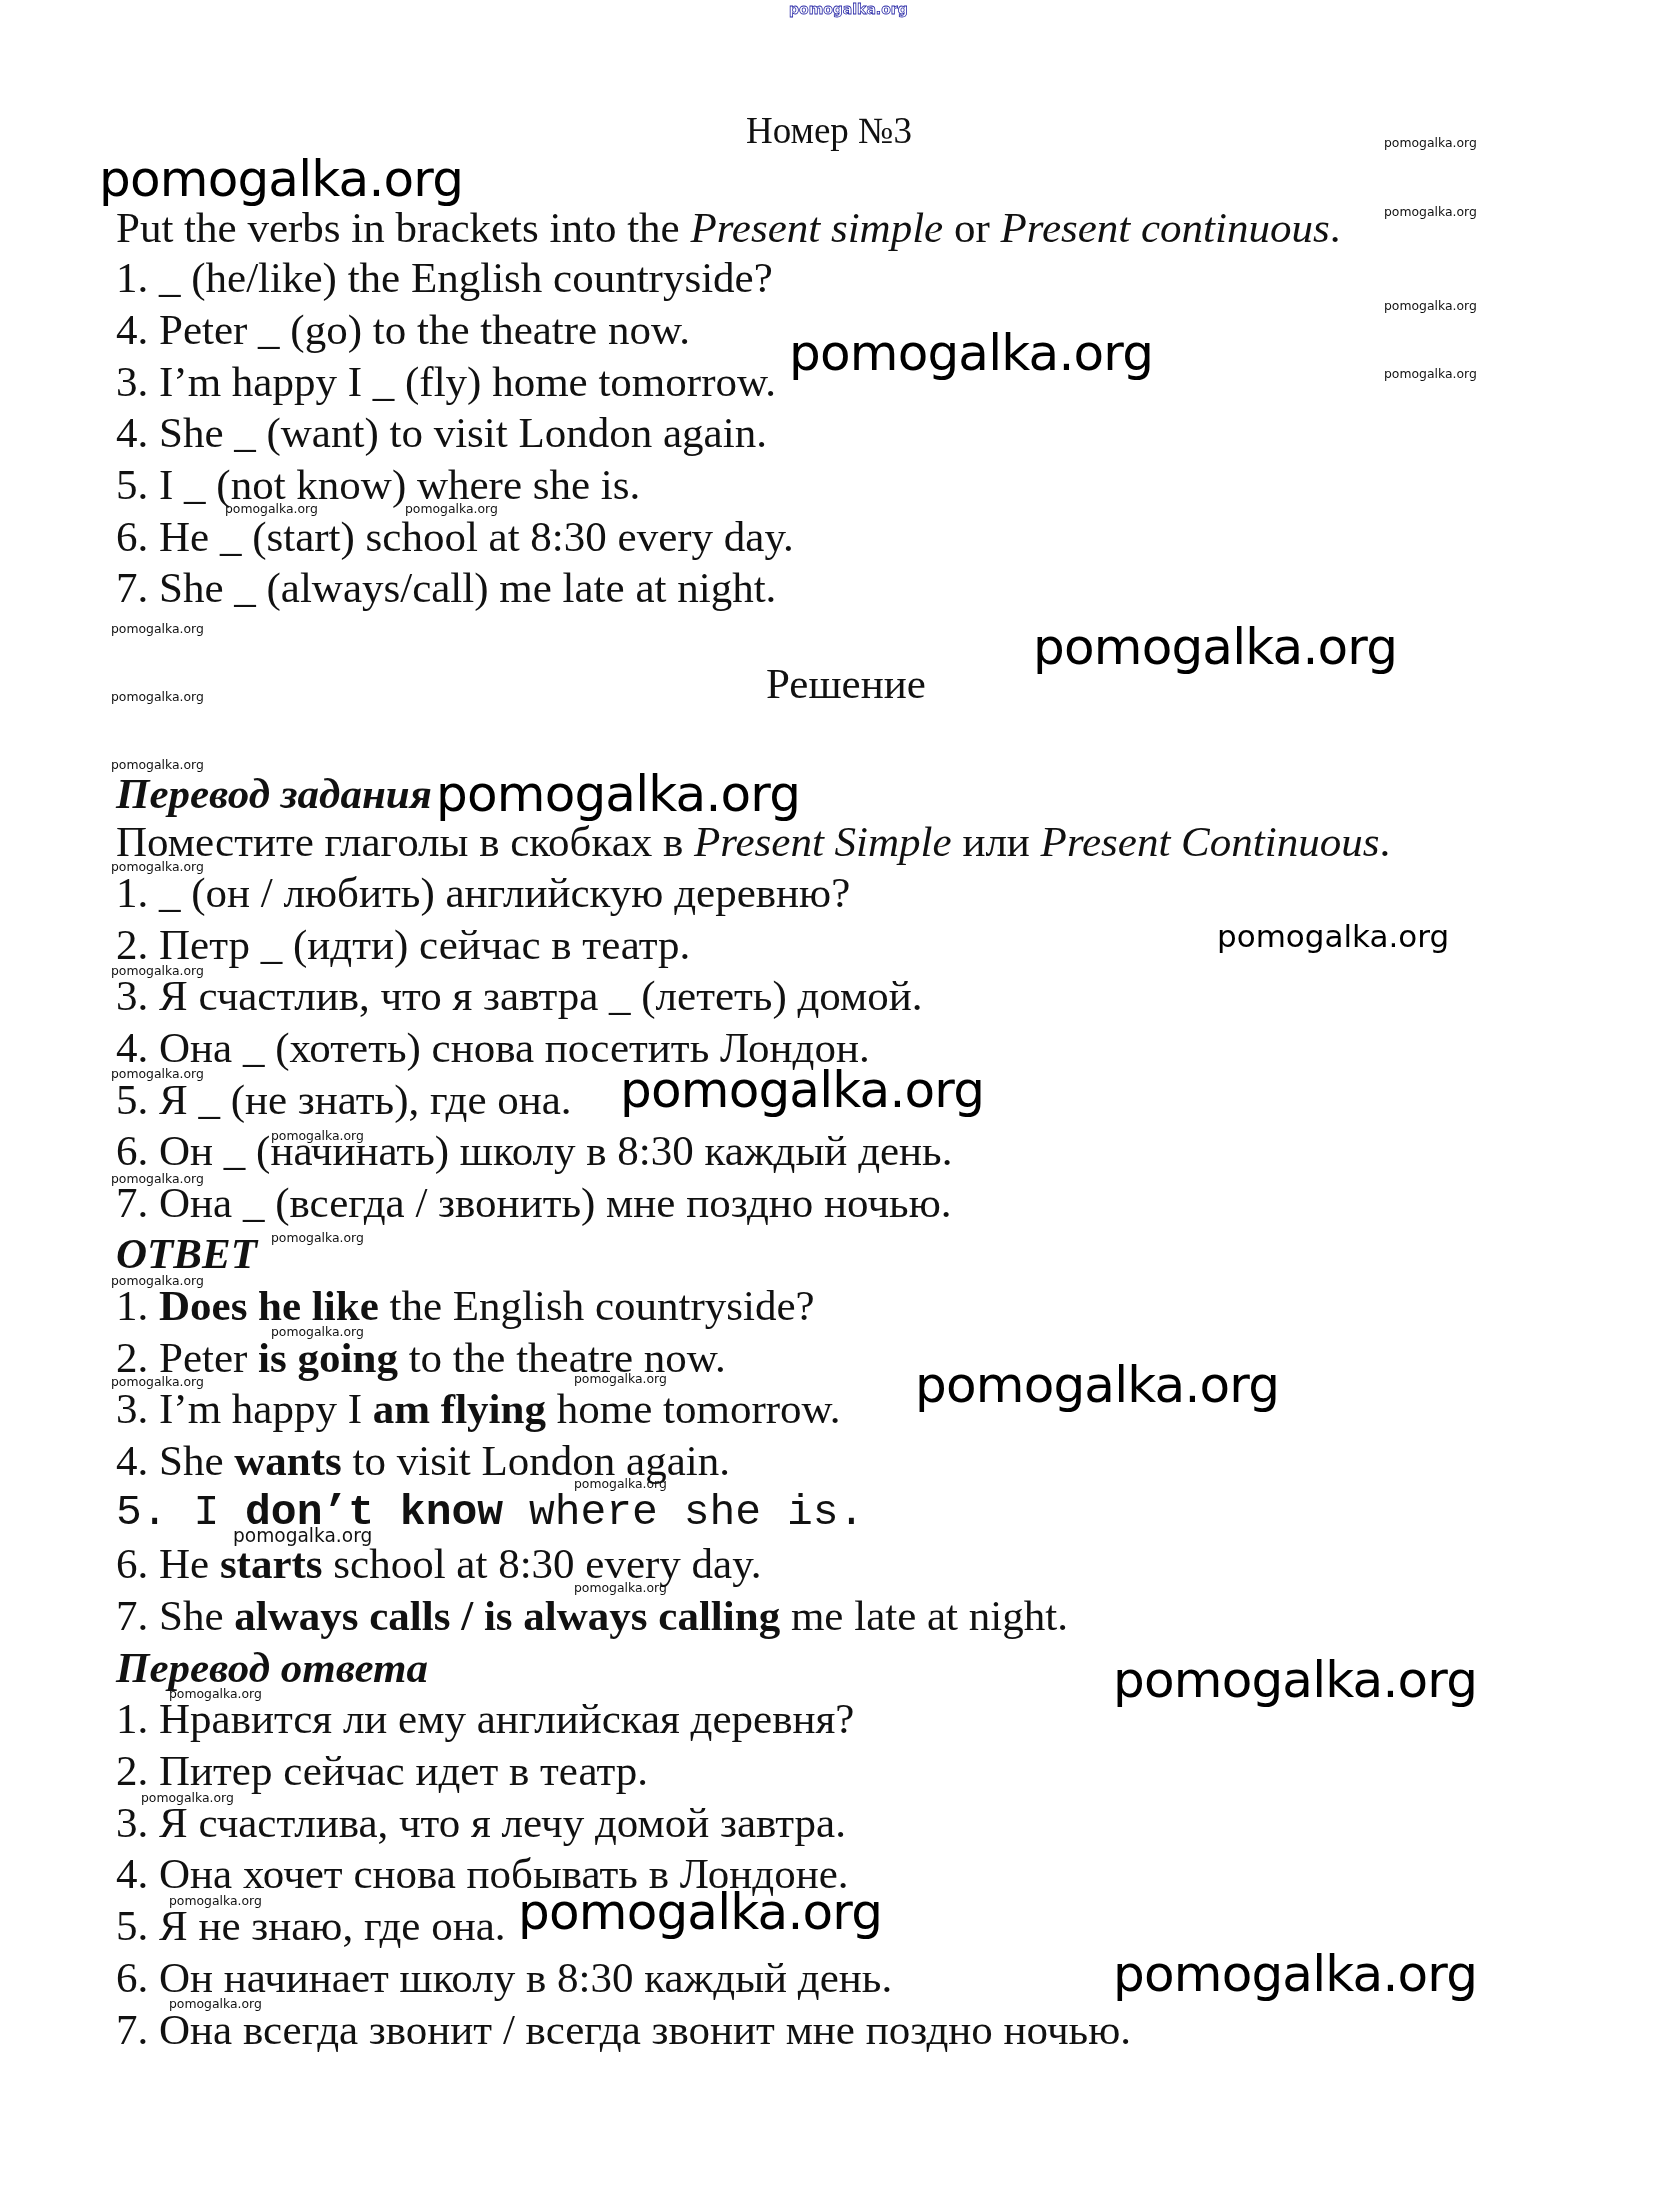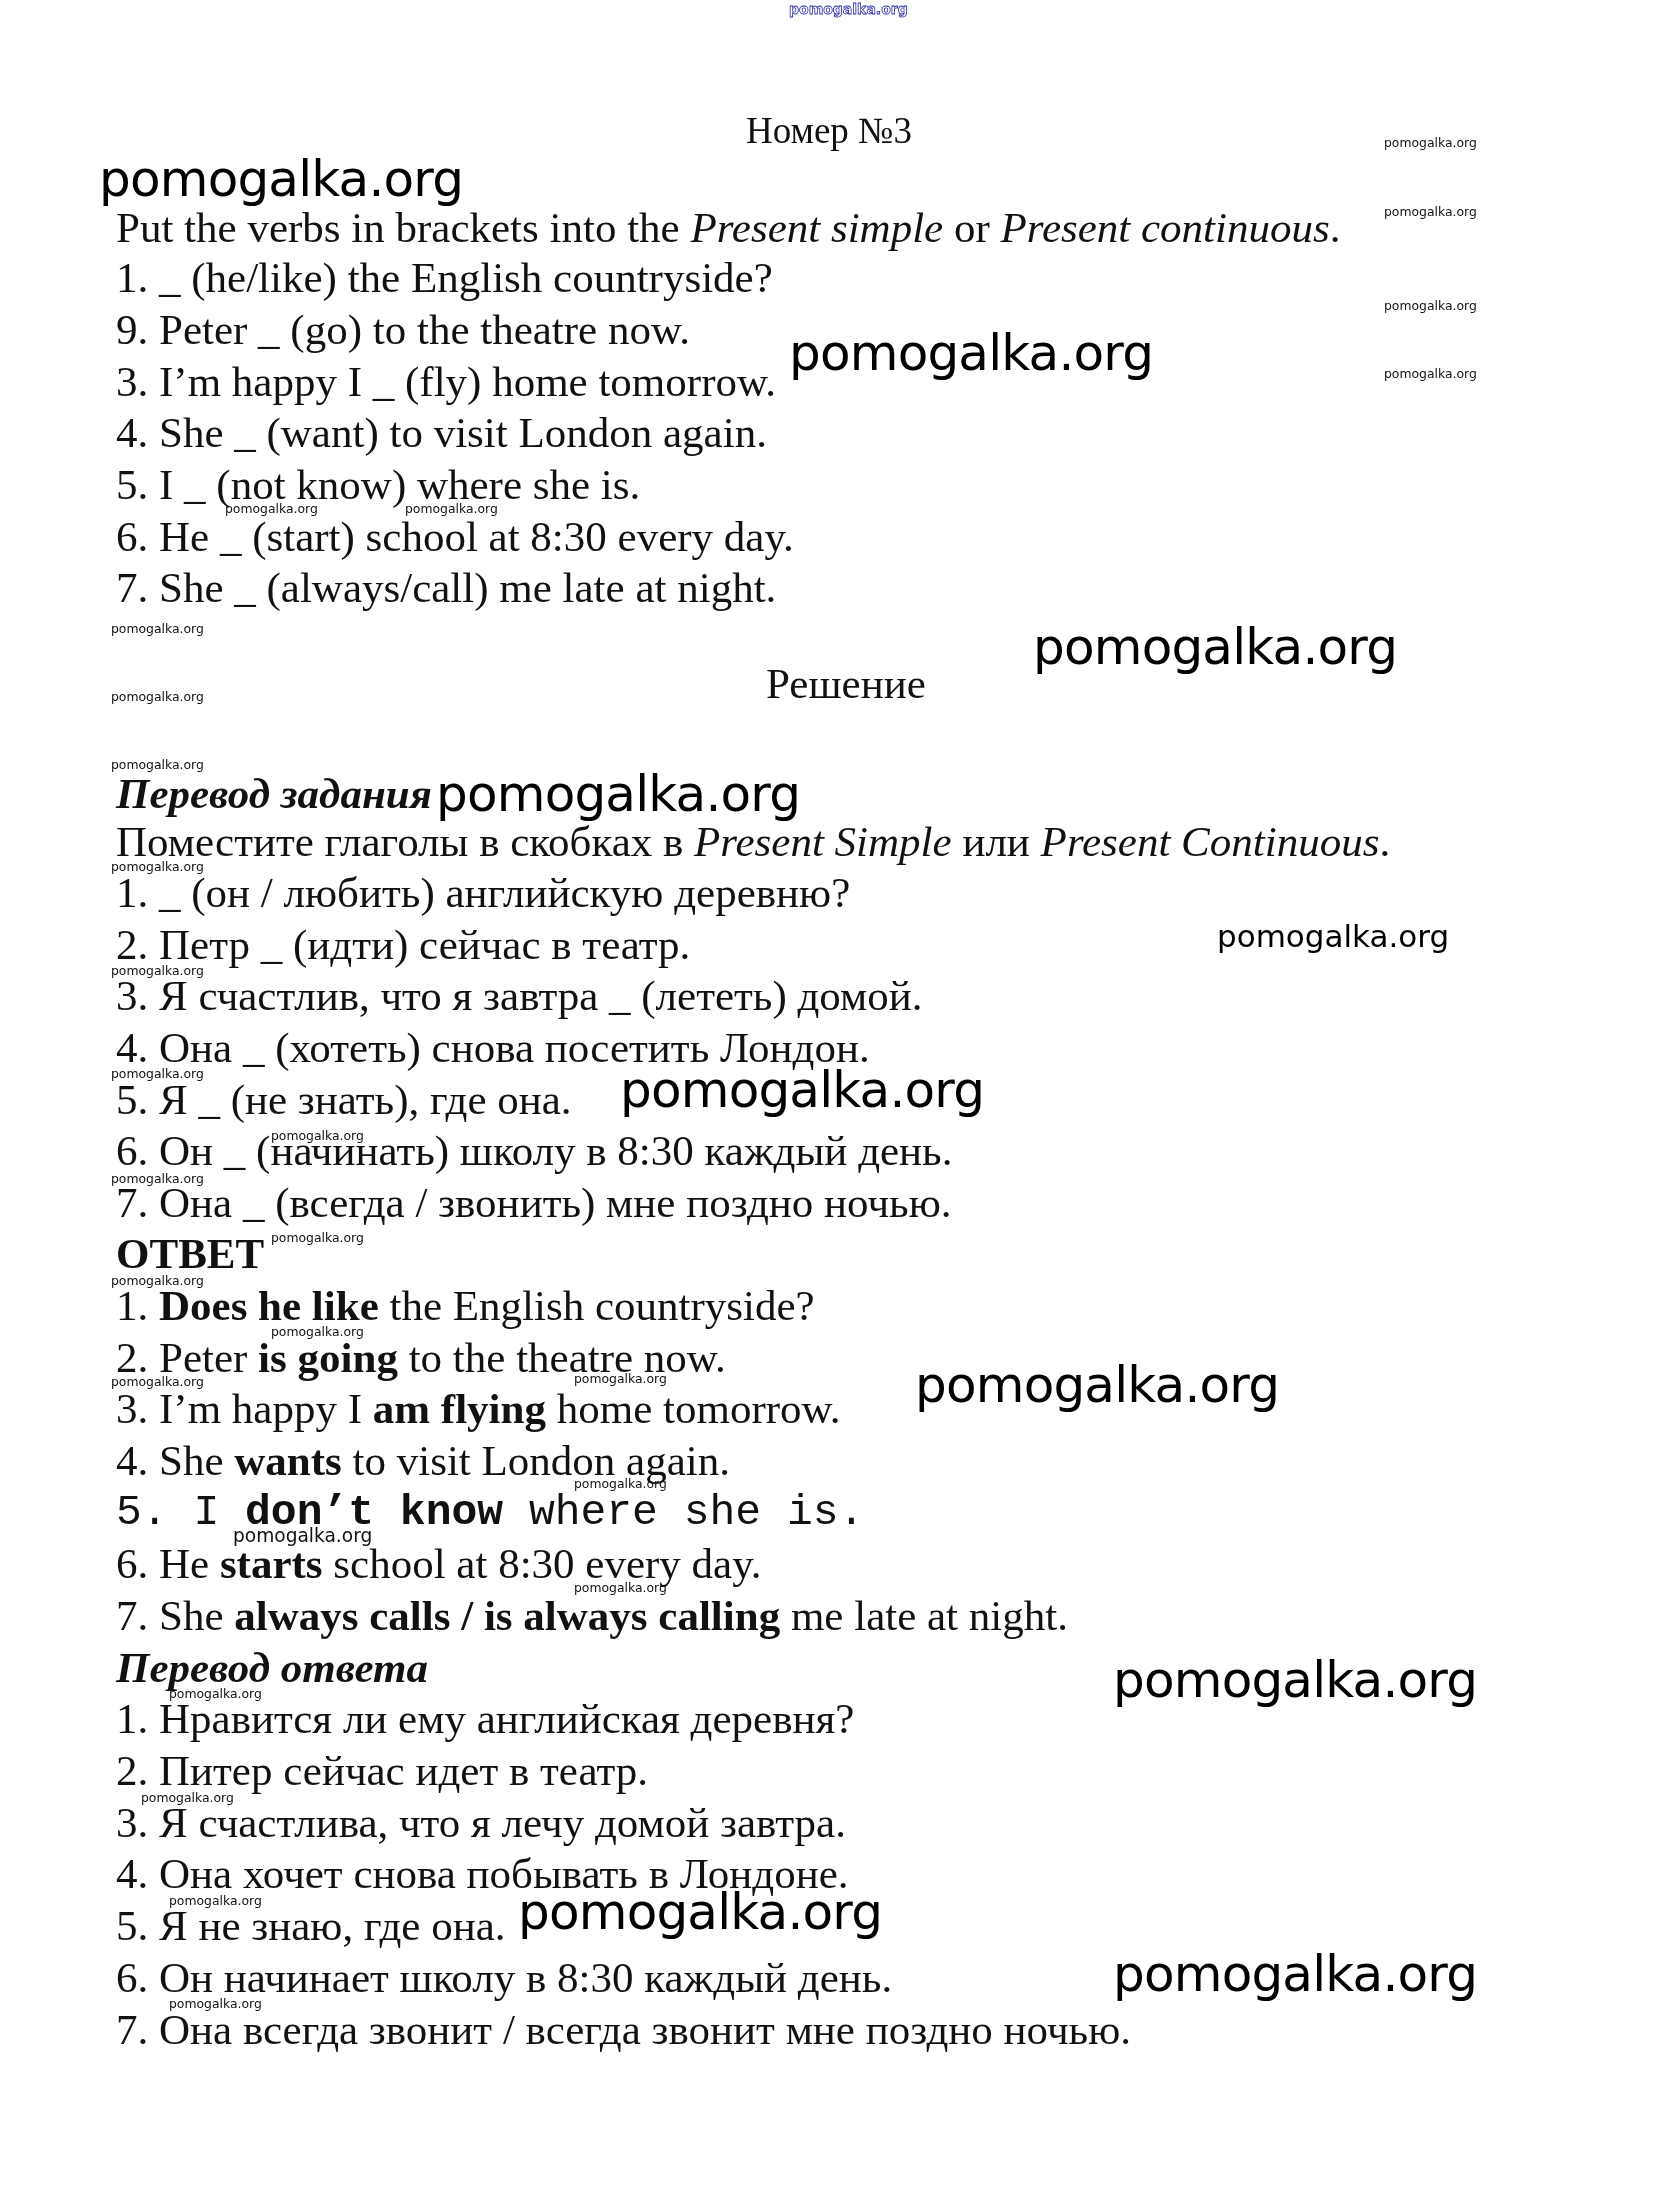"9. Peter _ (go) to" div.line { text: 9 -> 4 }
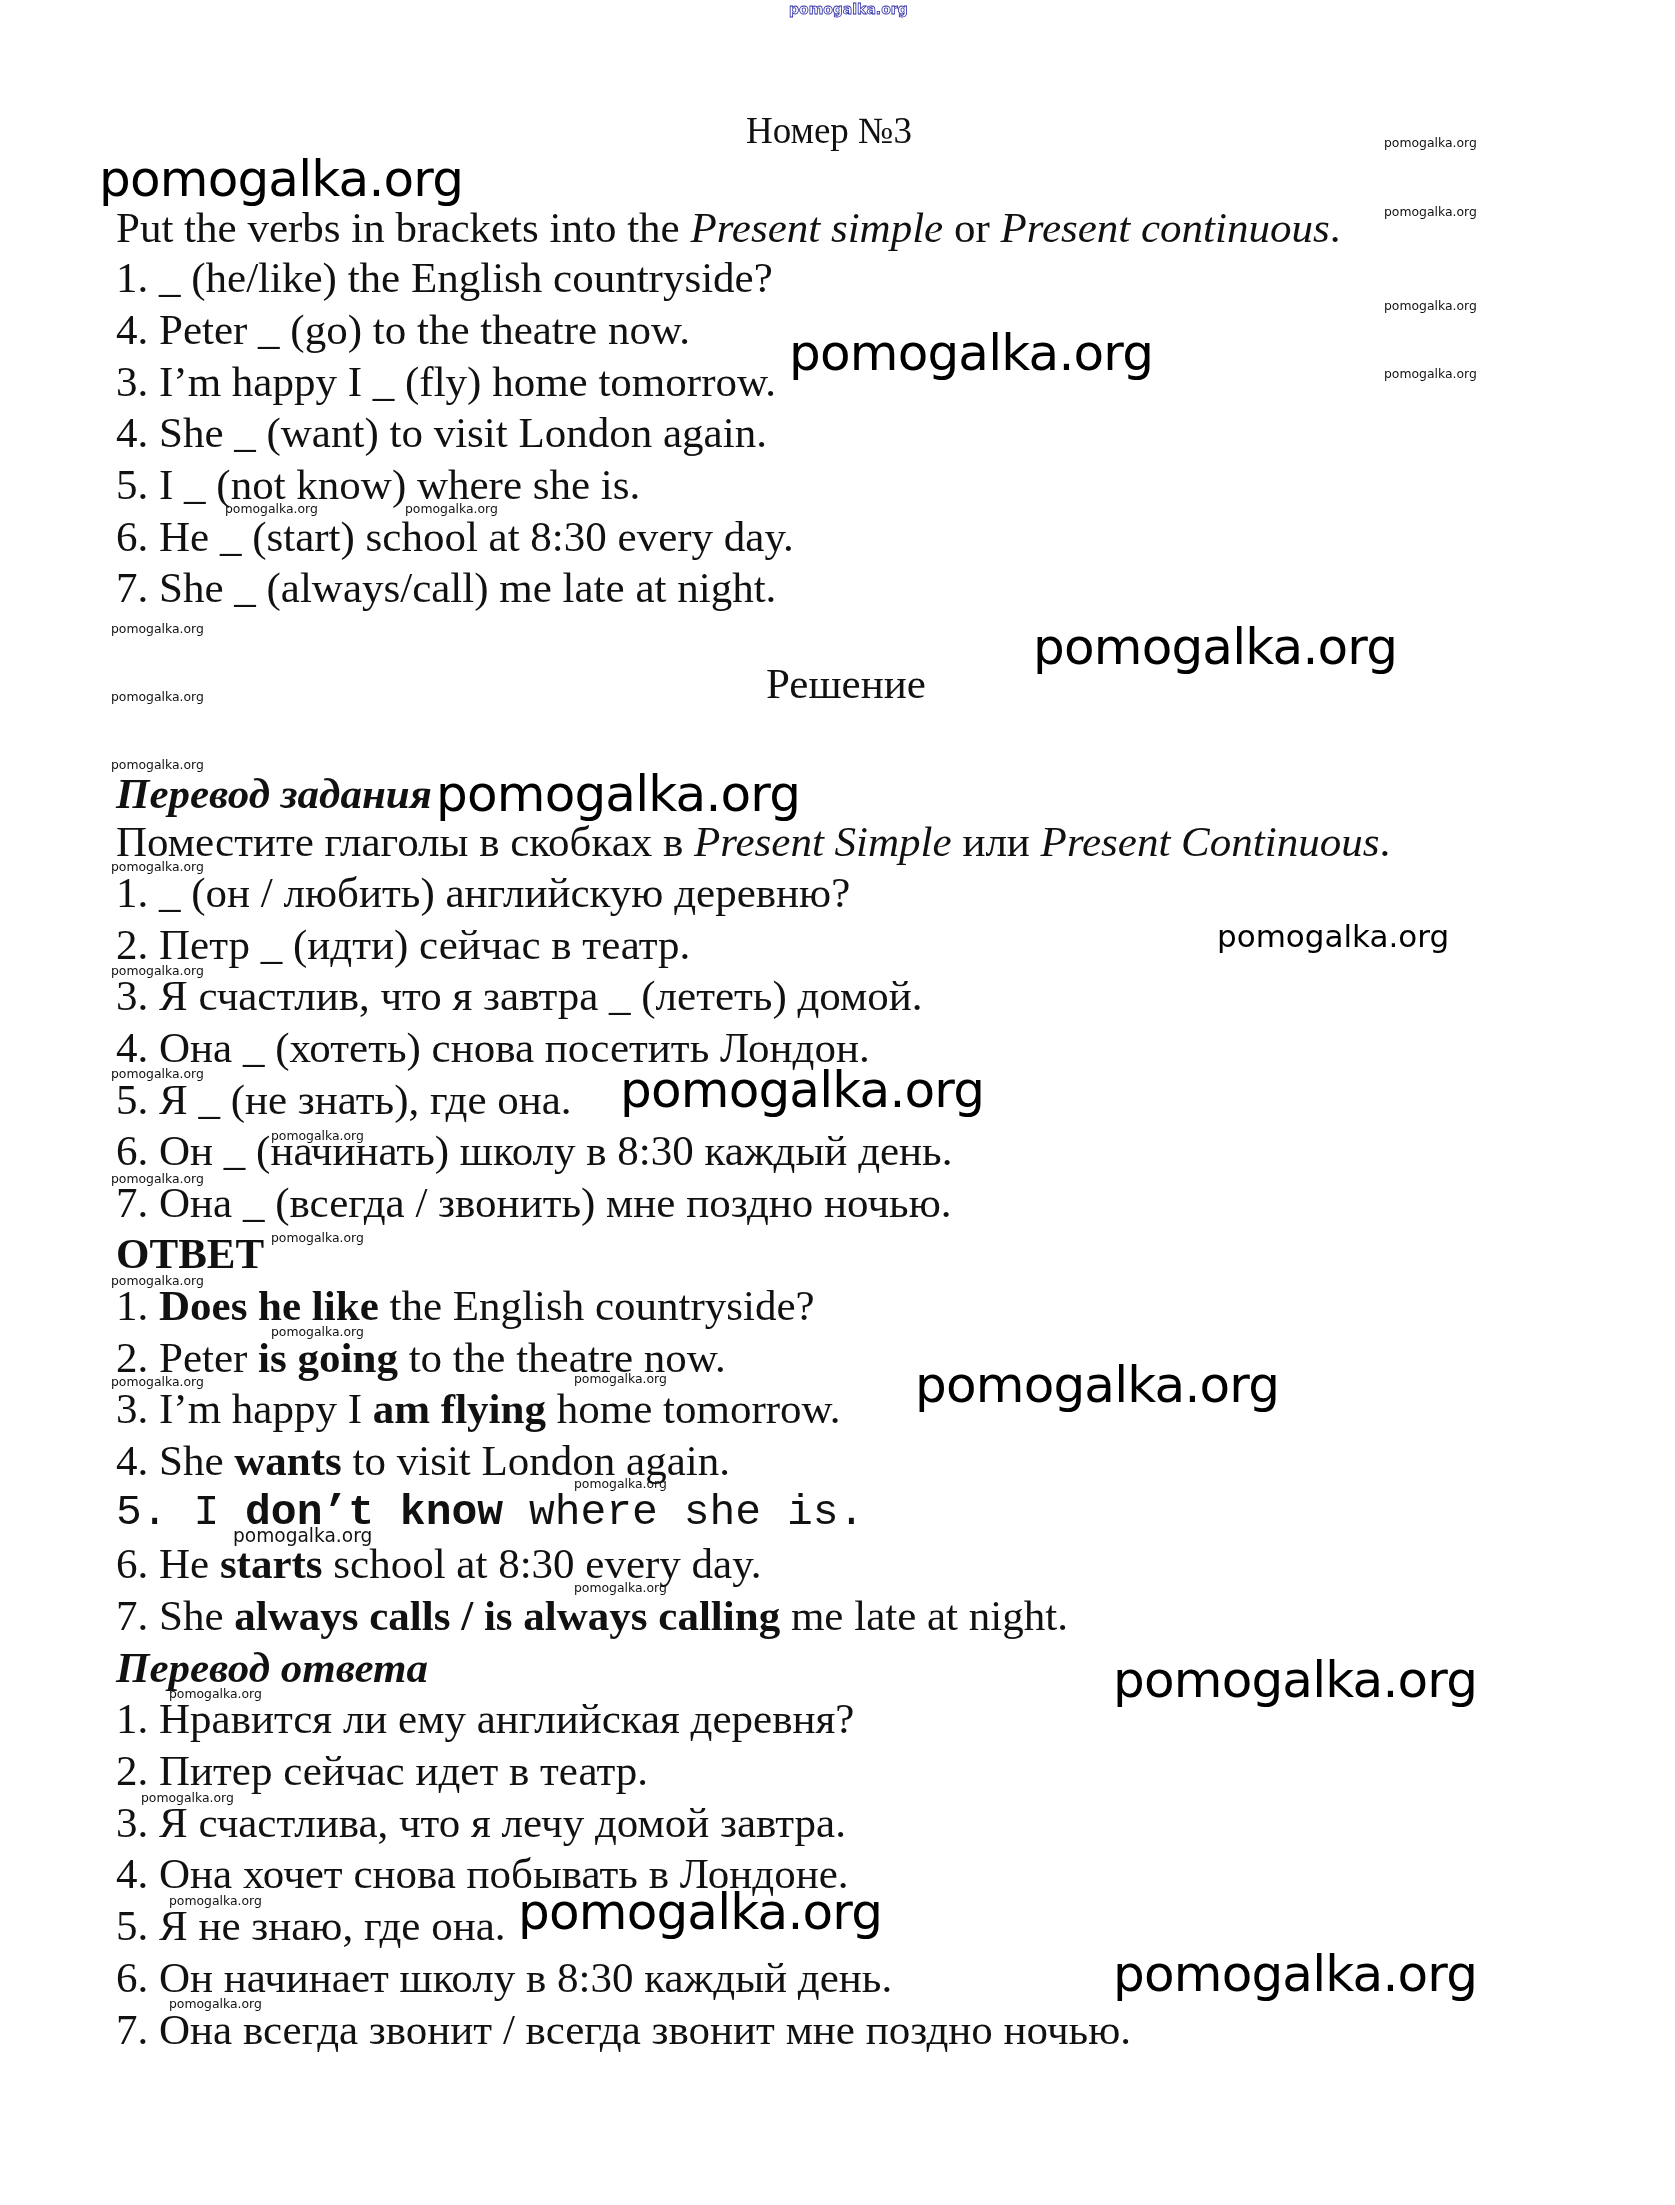"ОТВЕТ" .heading-b { font-style: none -> italic }
